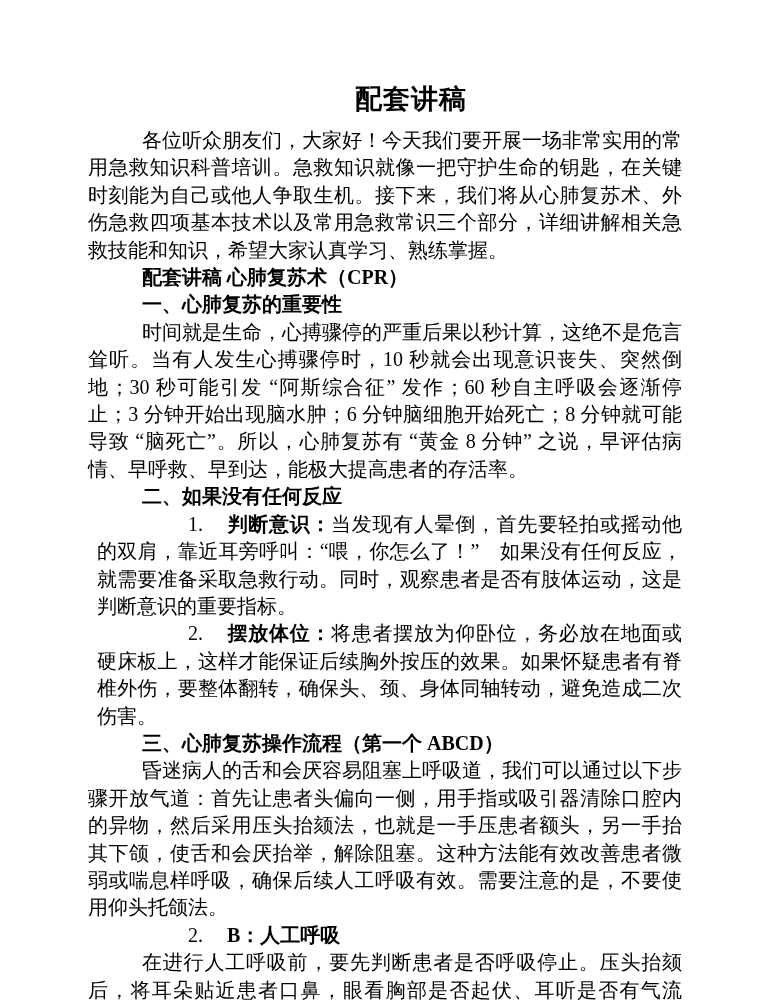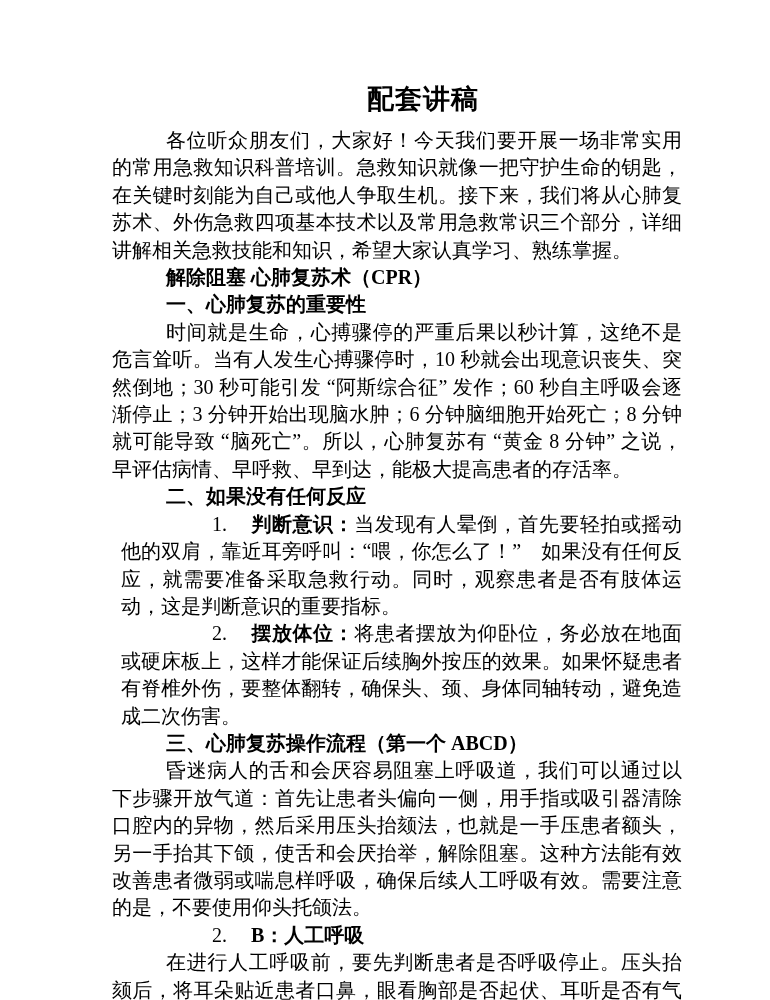"配套讲稿" .page { padding-left: 24px -> none }
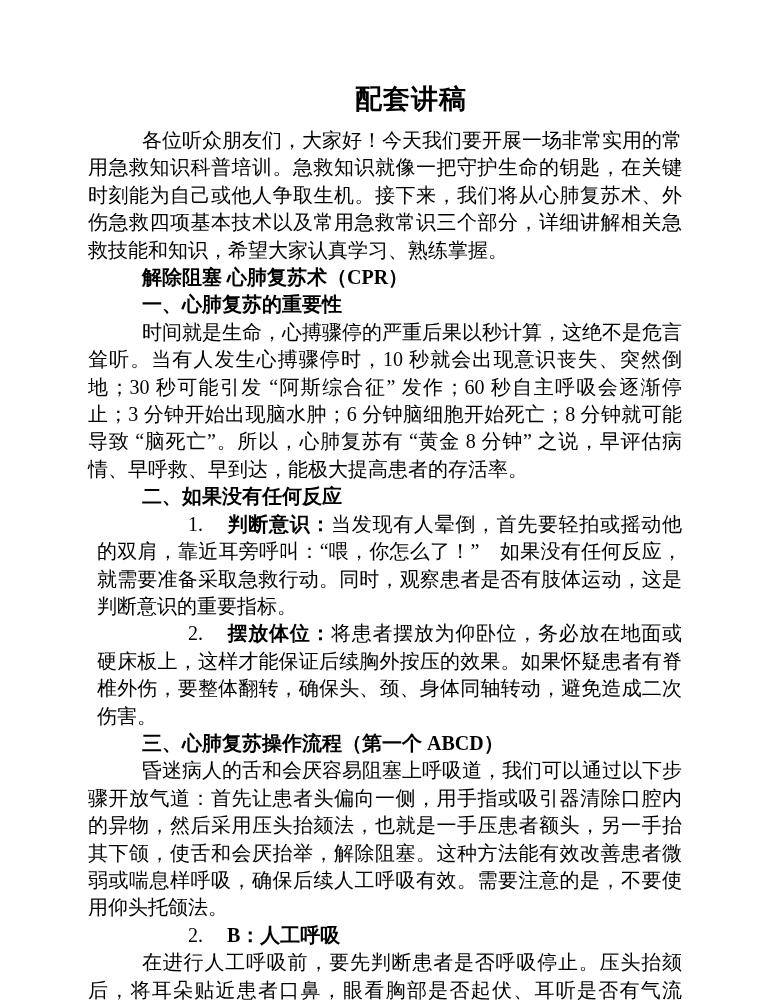"解除阻塞 心肺复苏术（CPR）" p.h { text: 解除阻塞 -> 配套讲稿 }
